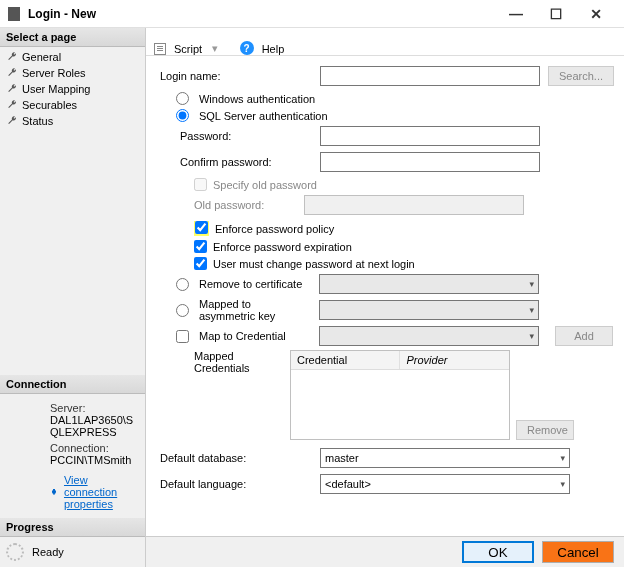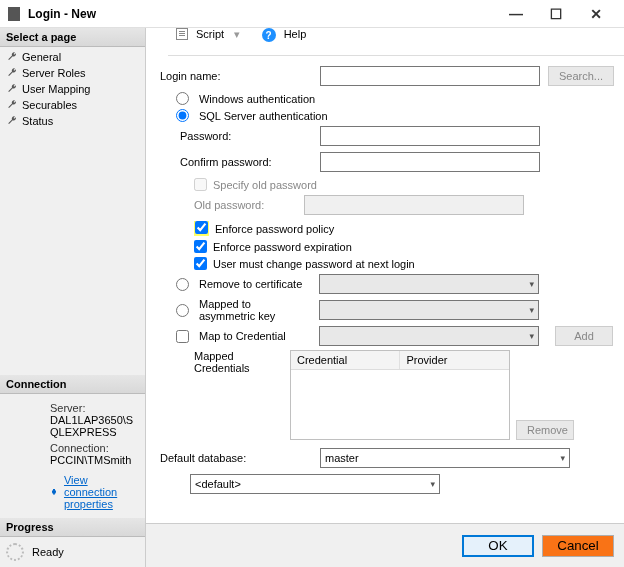"Script" .toolbar { align-items: flex-start -> flex-end; margin-left: 22px -> none }
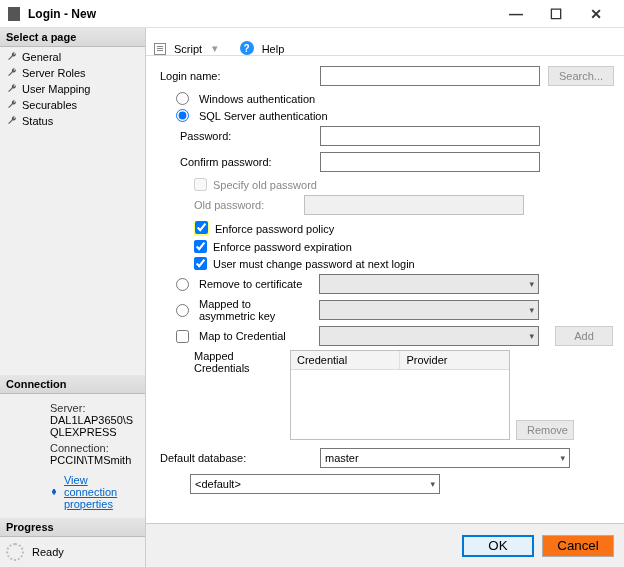"Provider" .cred-head div:last-child { font-style: none -> italic }
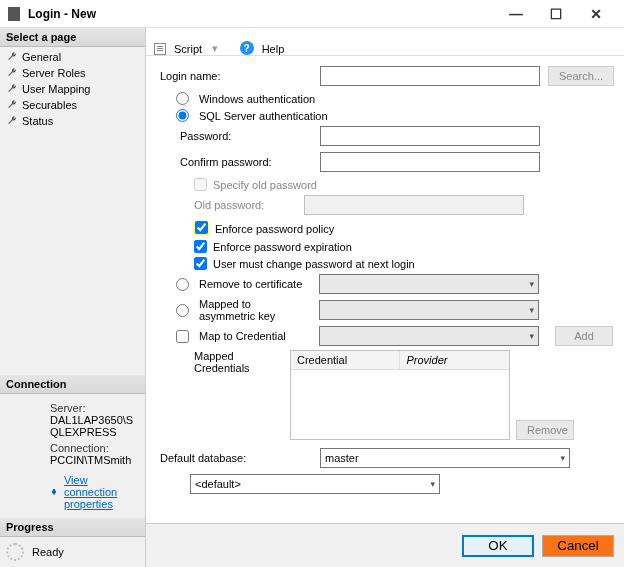"Default language:" span.label { html: none -> <span>Default language:</span> }
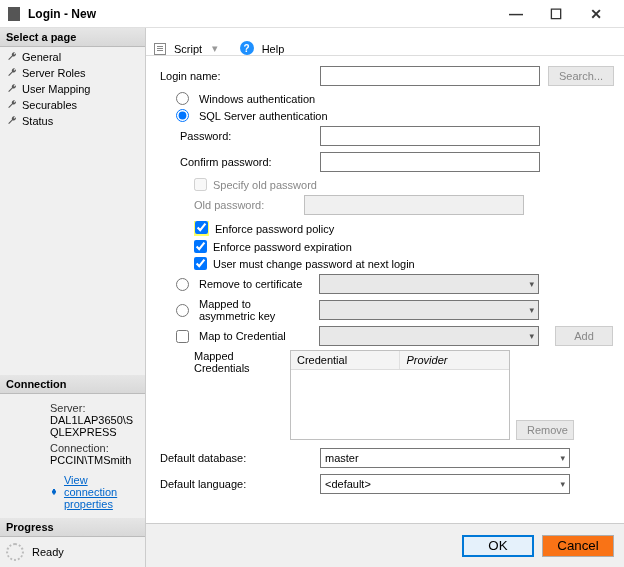"OK" .footer { height: 44px -> 31px }
